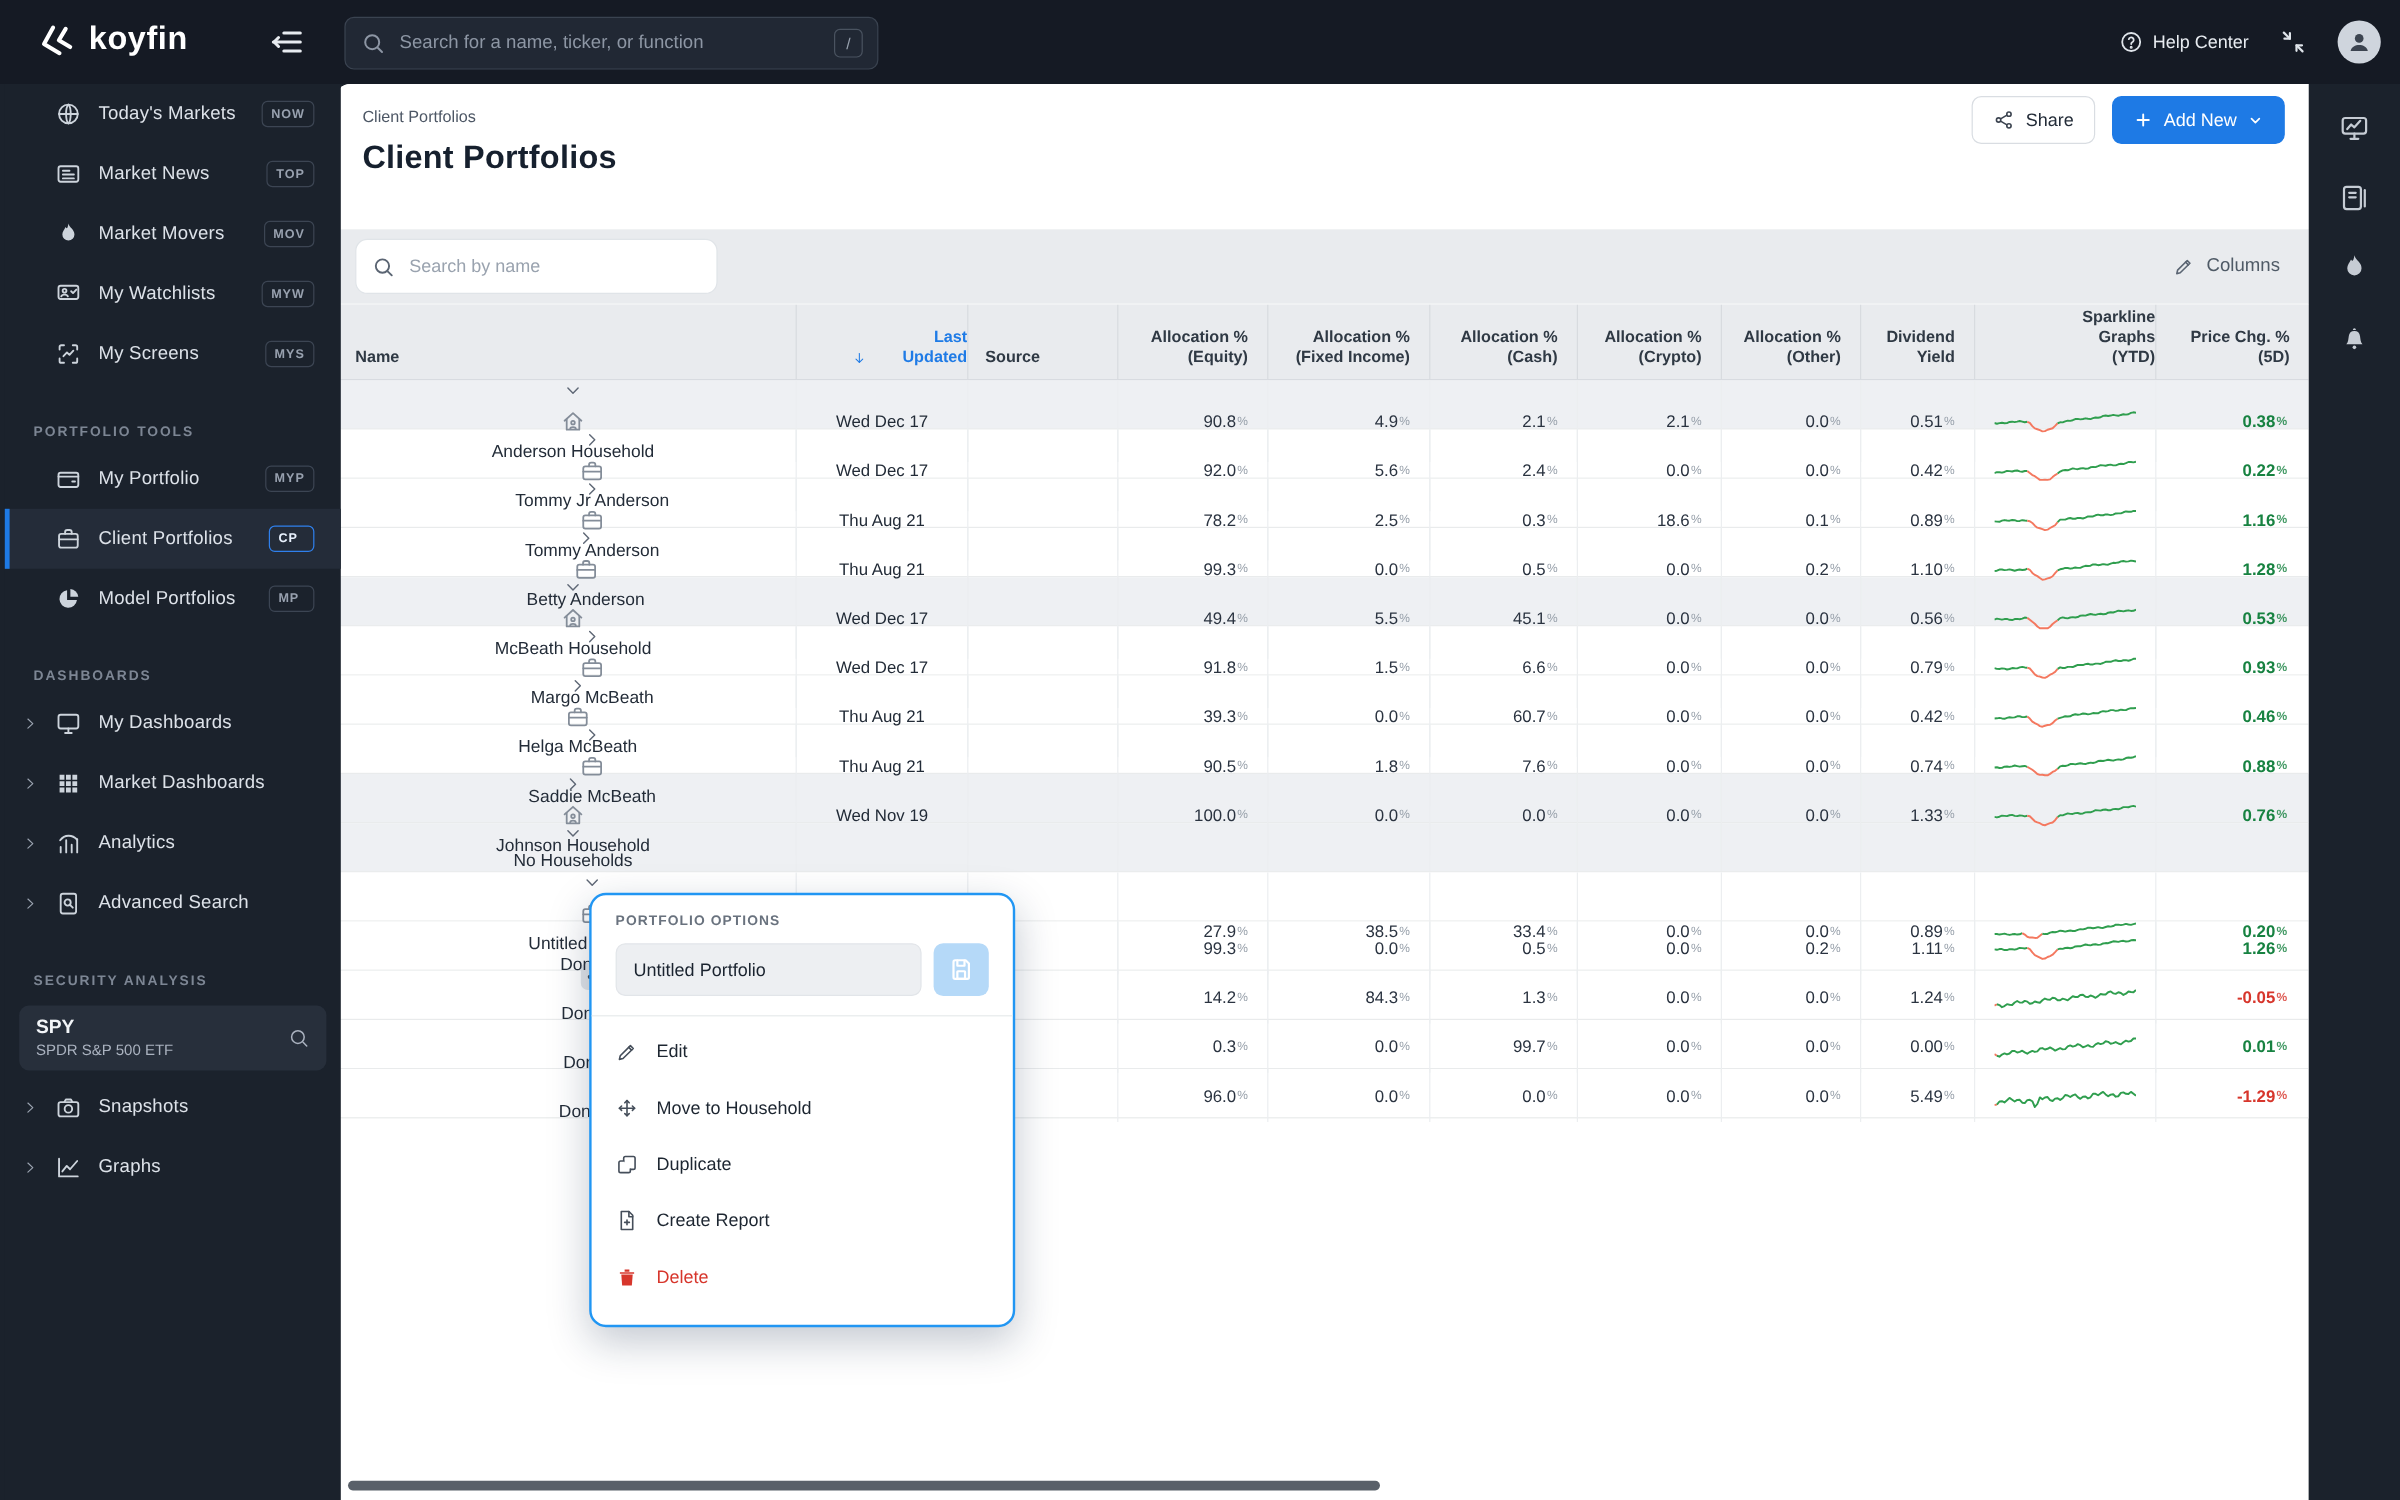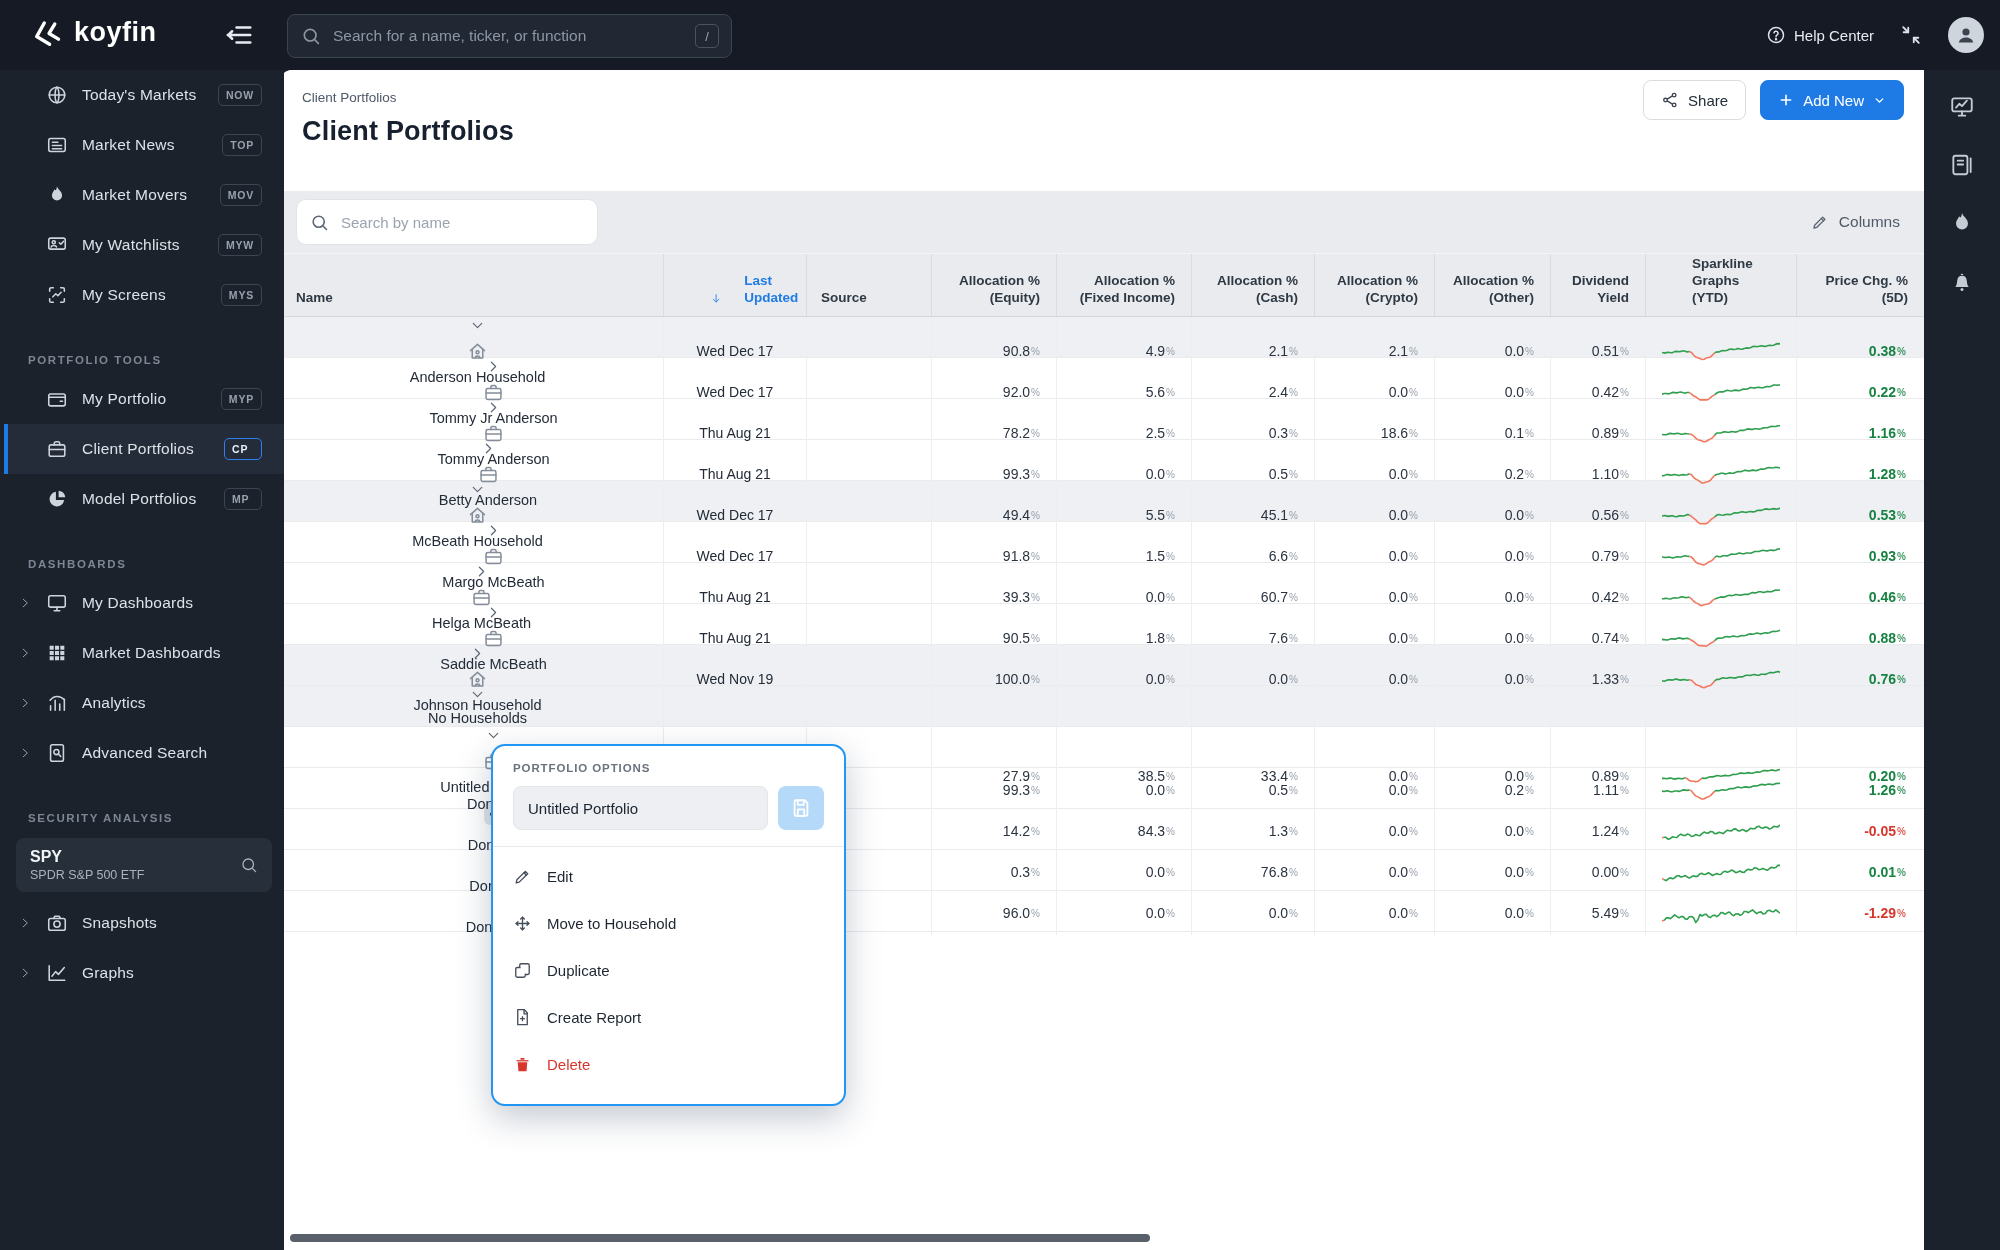"Sparkline Graphs" .hc.ac { text-align: left -> right }
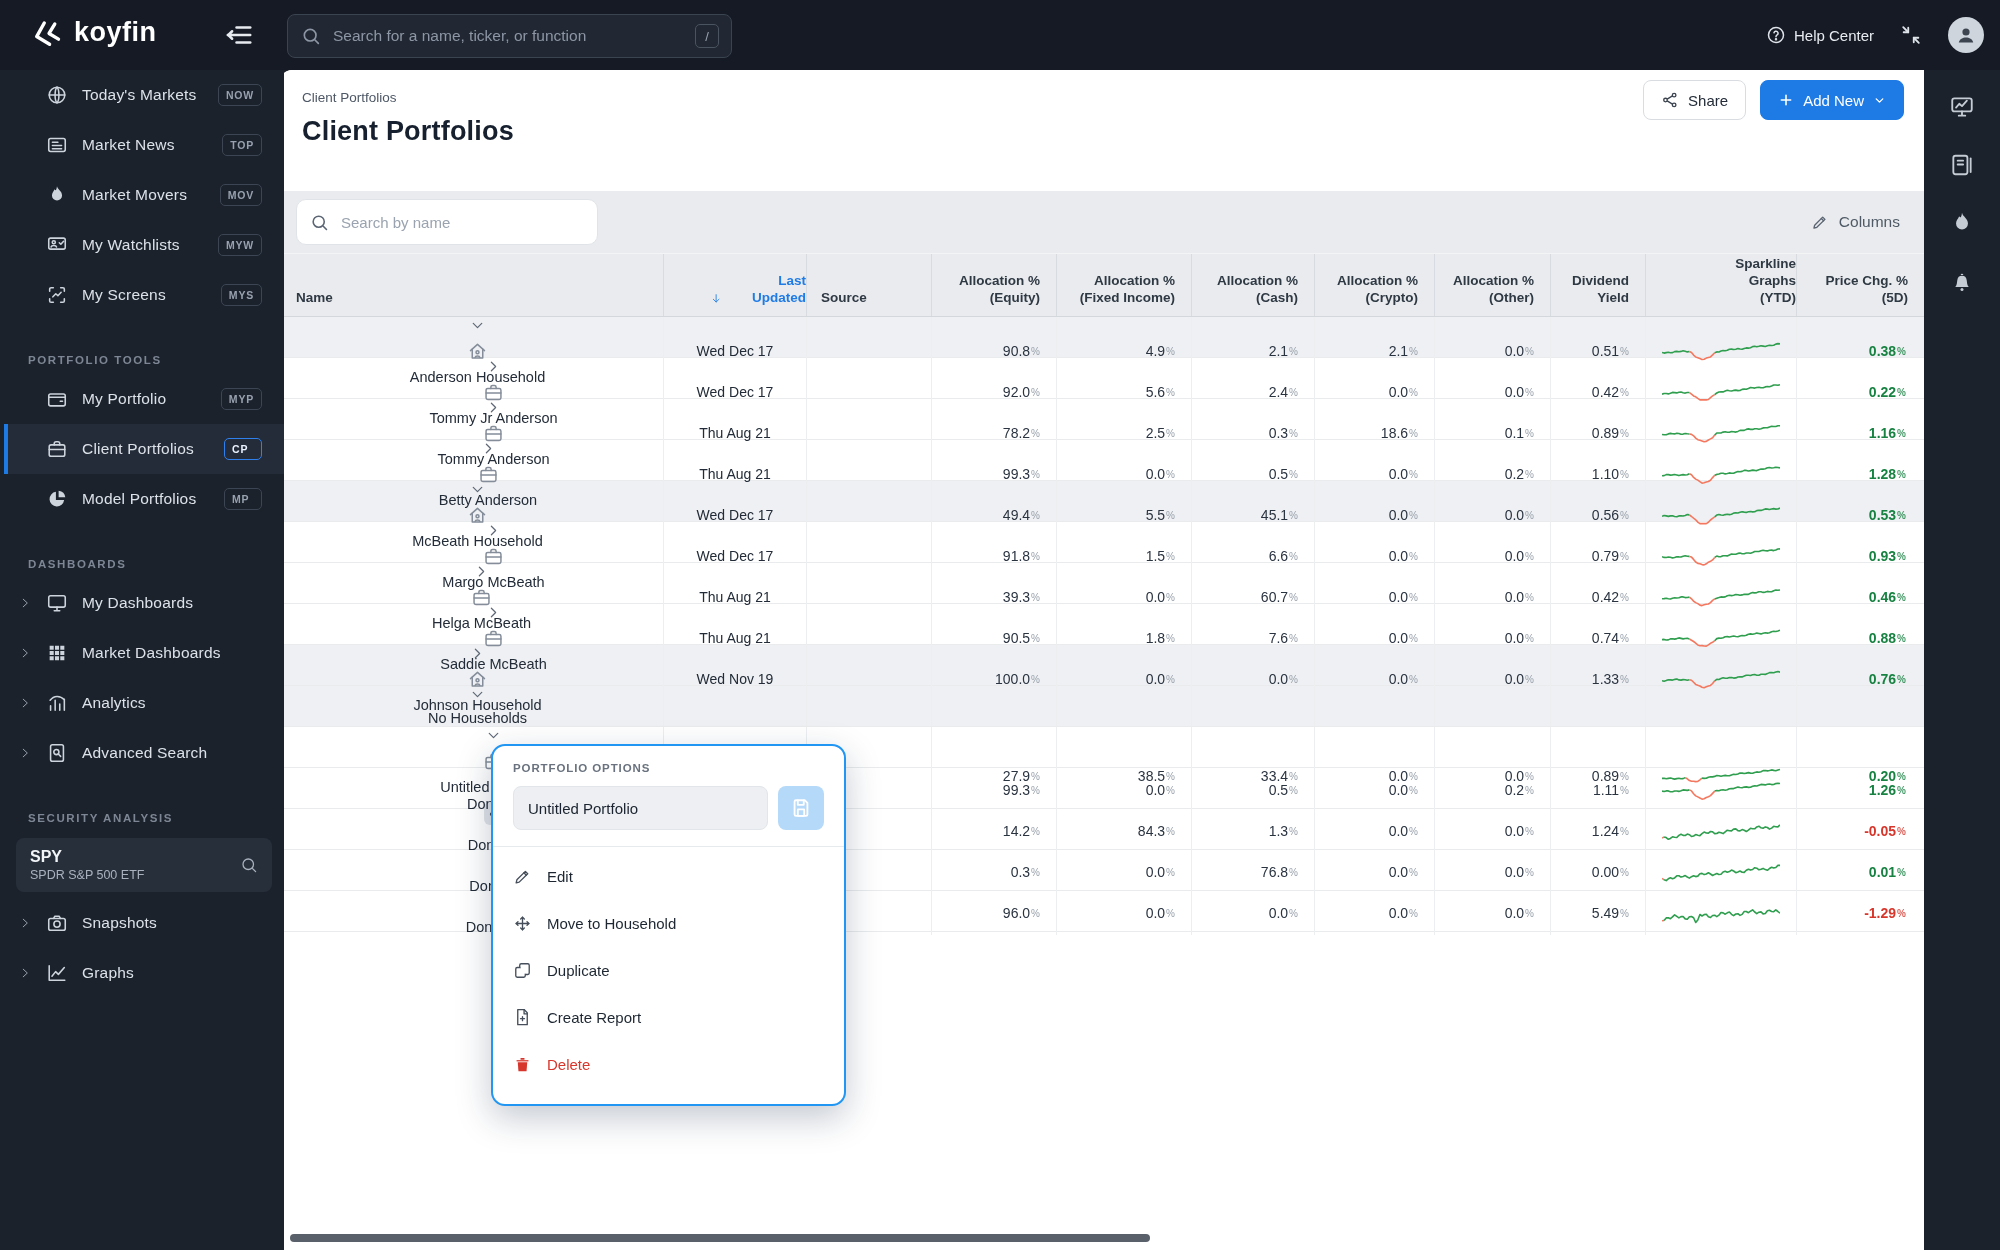"76.8" span { text: 76.8 -> 99.7 }
